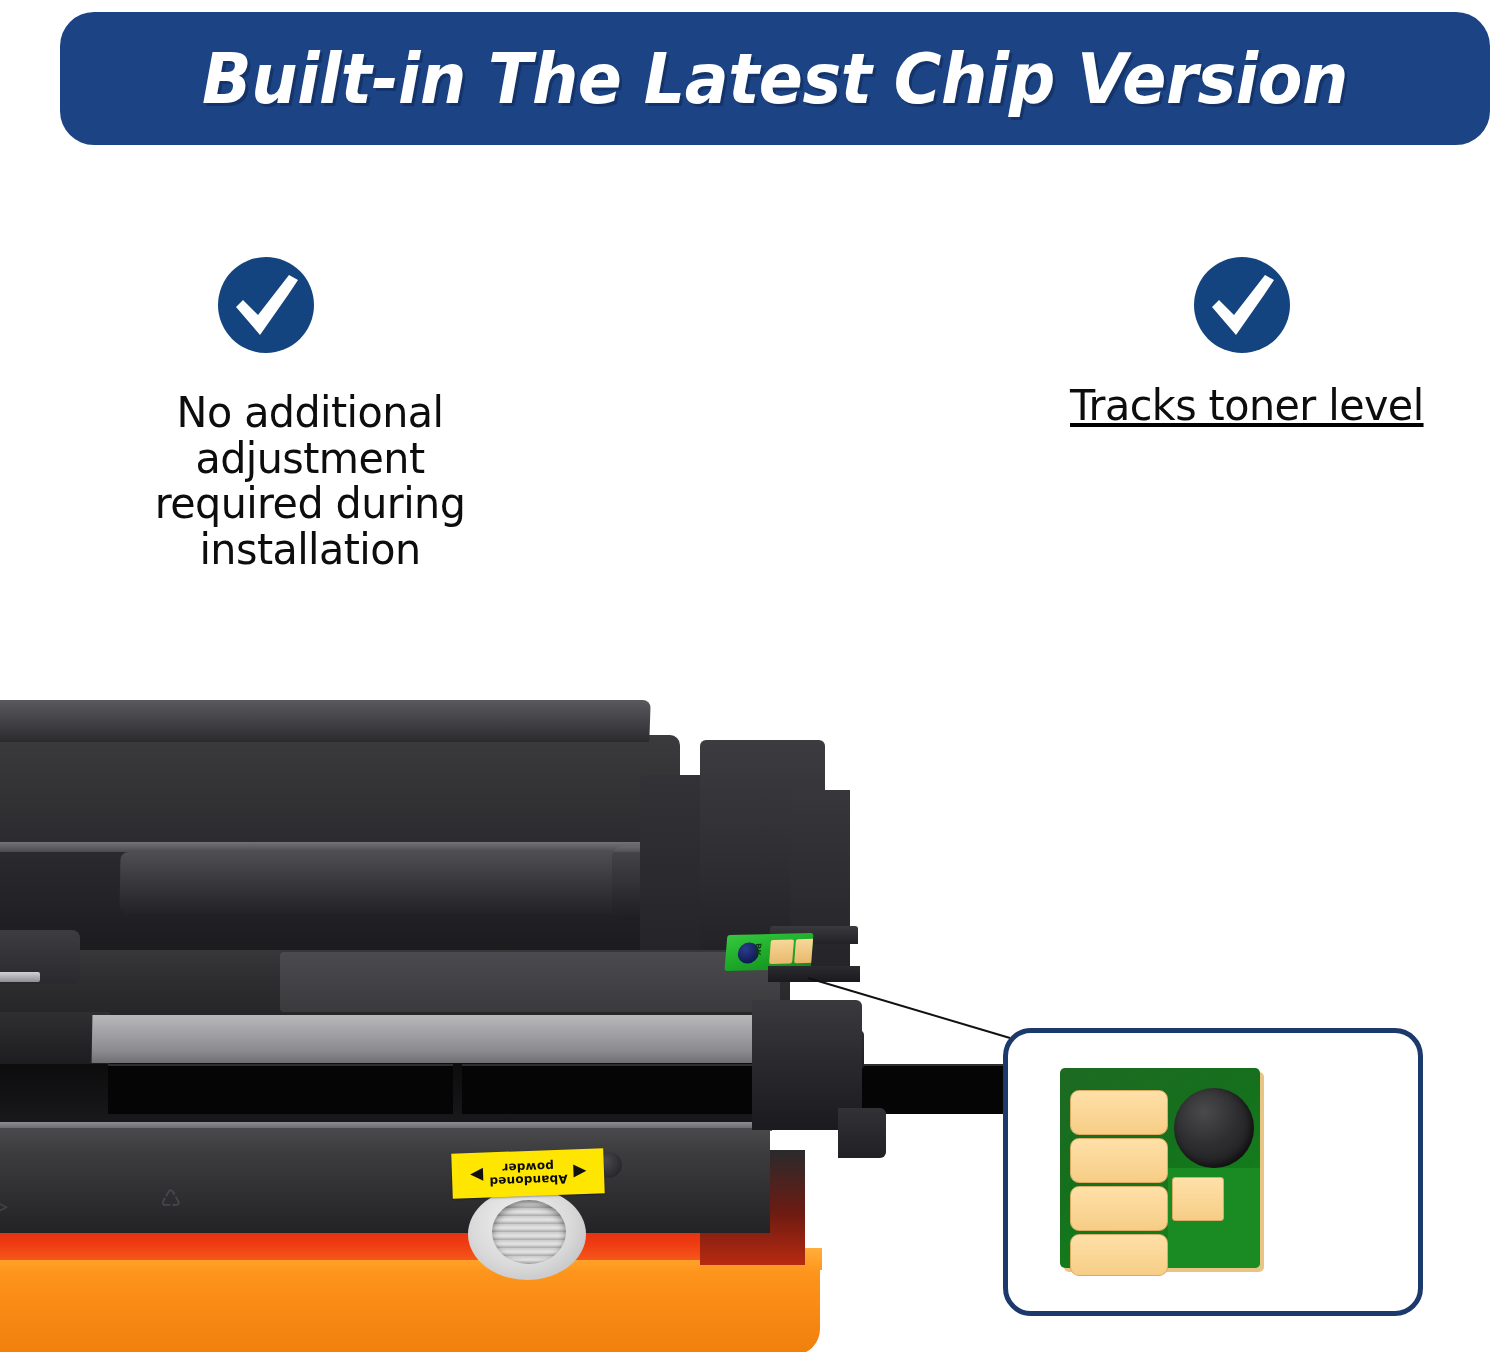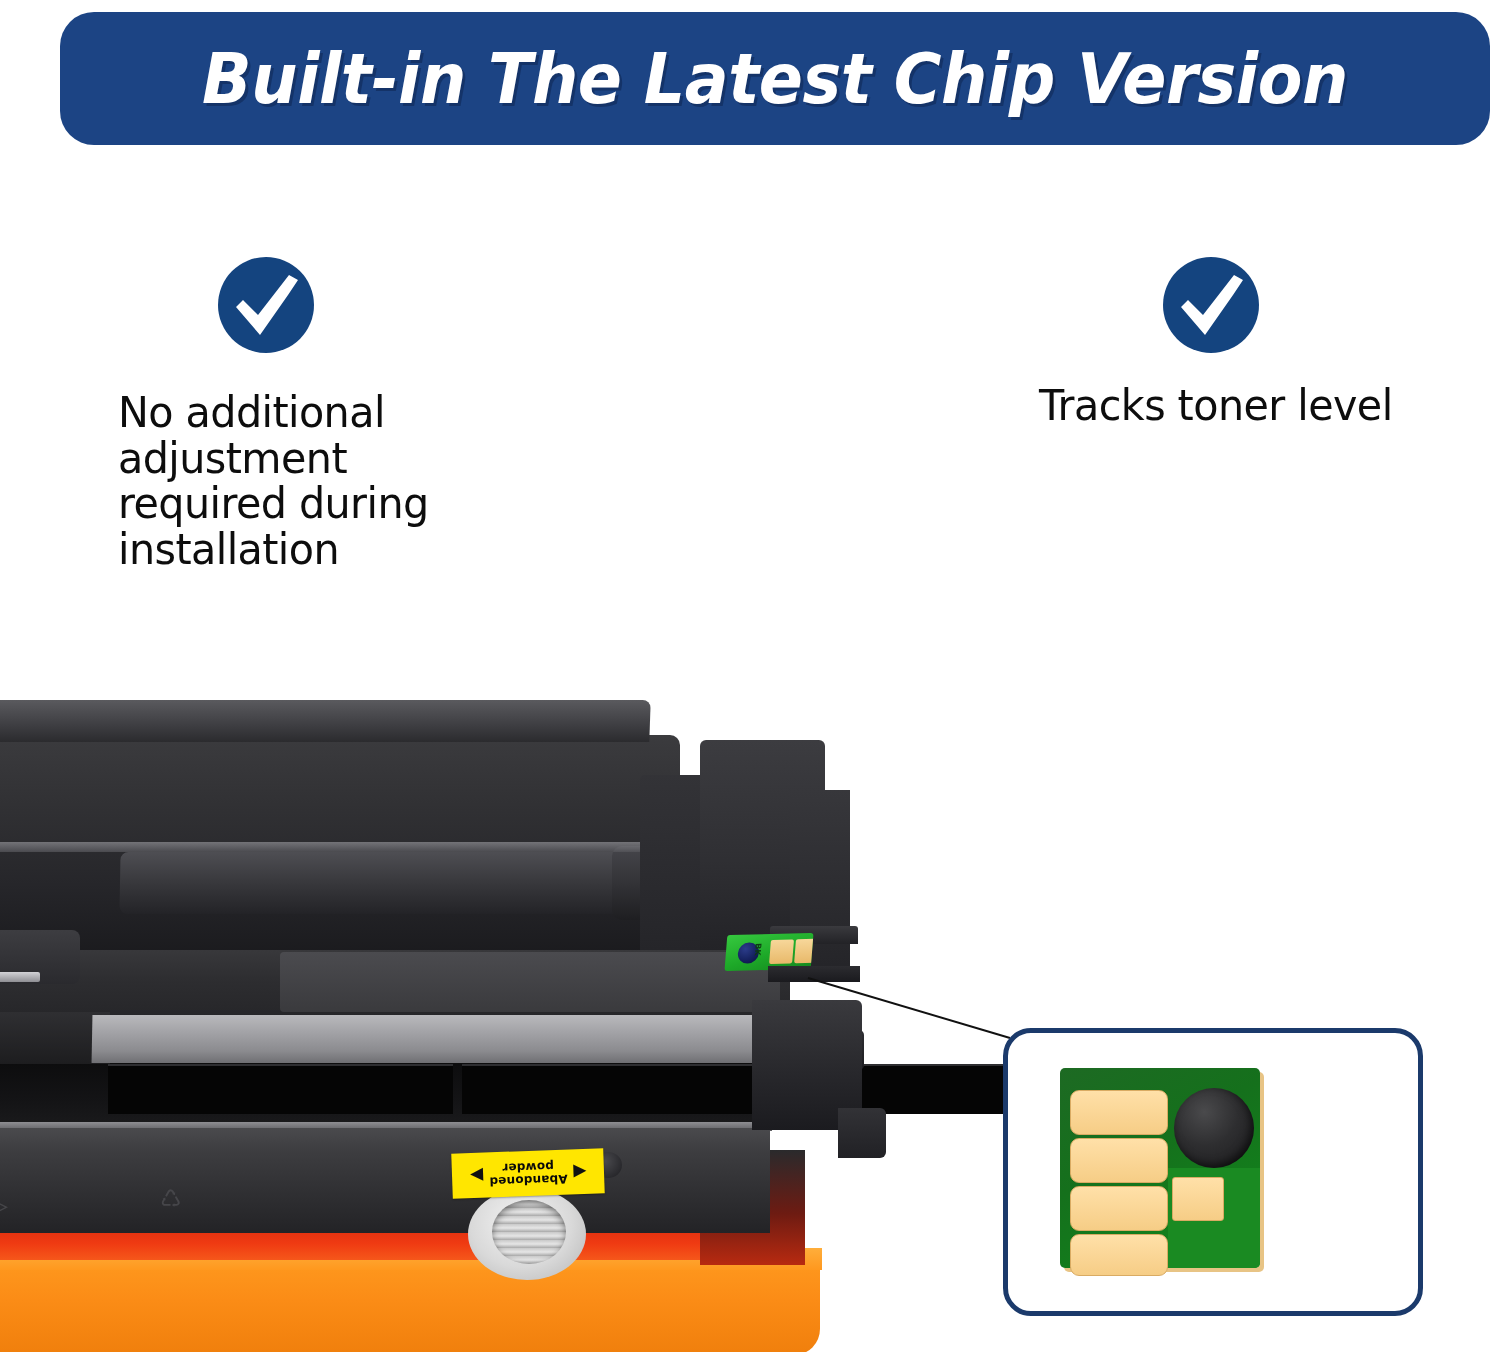"No additional" .feature-1 { text-align: none -> center }
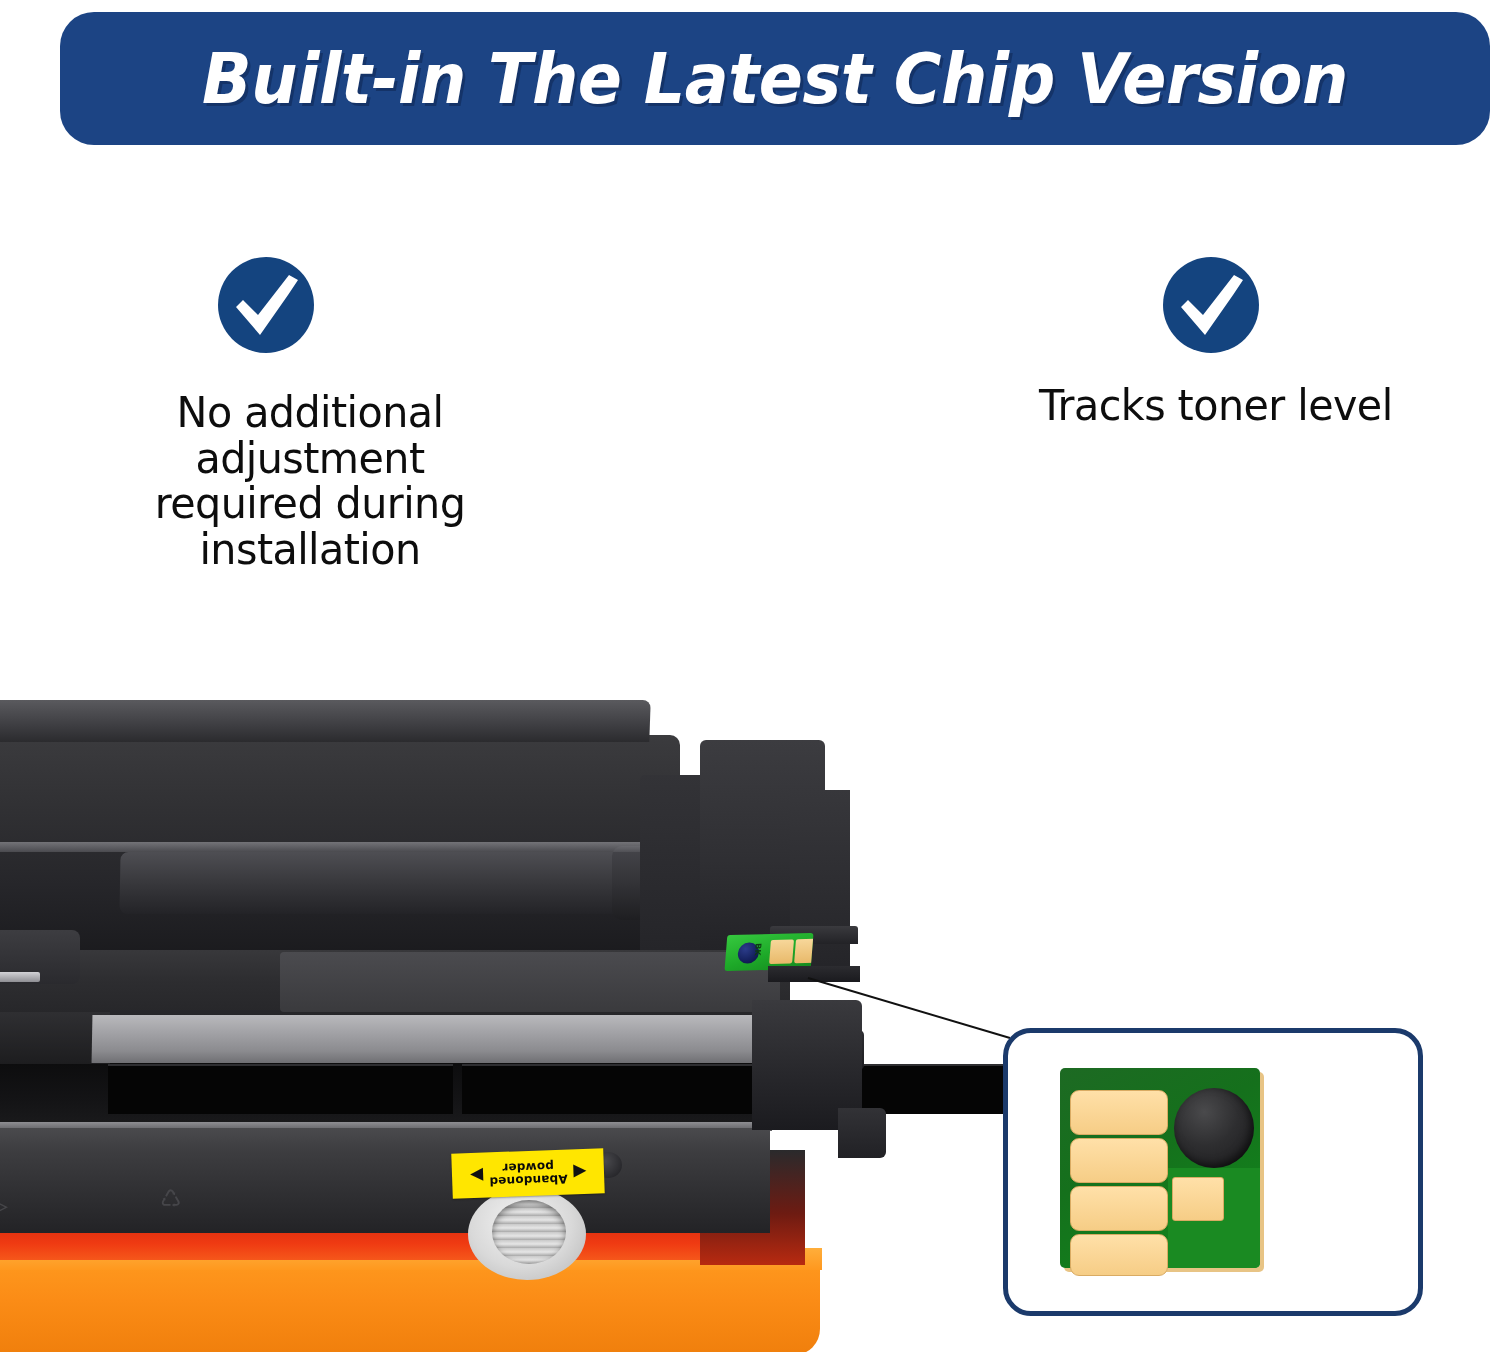"Tracks toner level" .feature-3 { left: 1039px -> 1070px; text-decoration: none -> underline }
